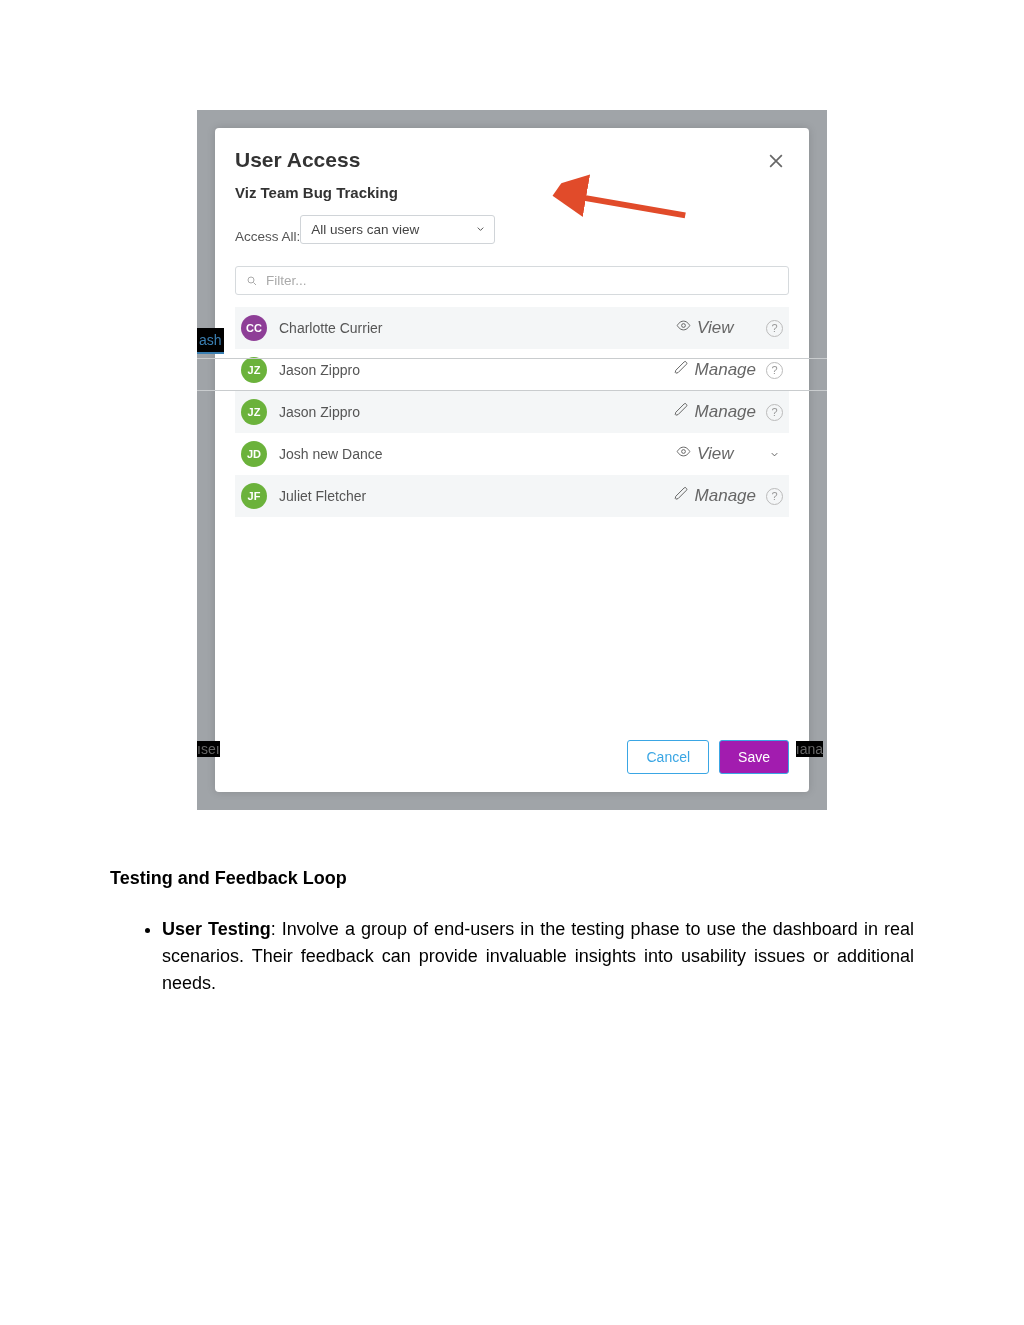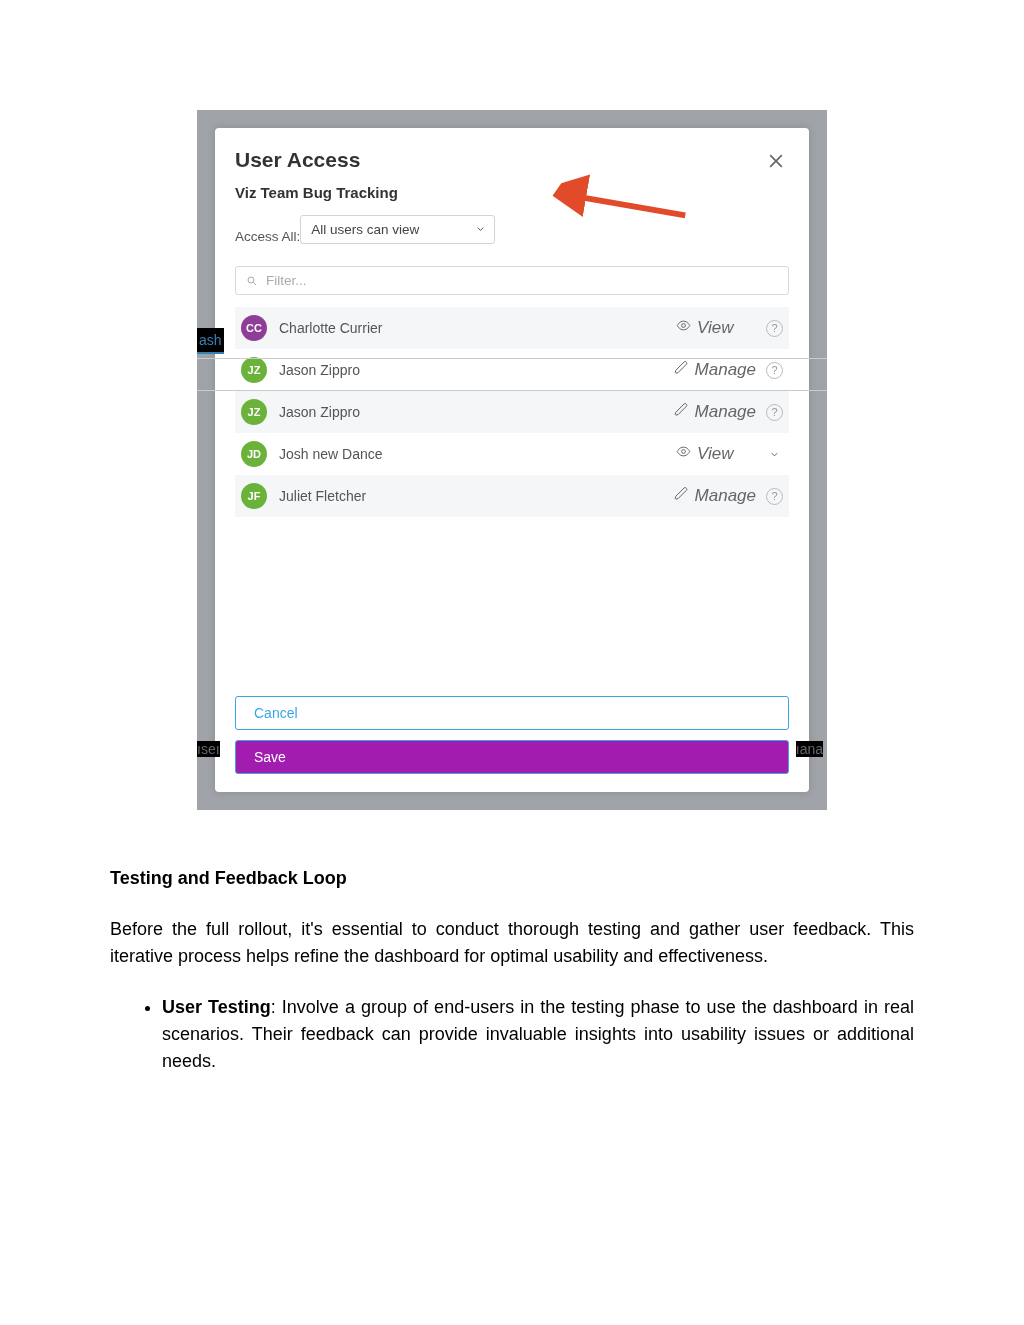"Cancel" .footer { flex-direction: column -> none }
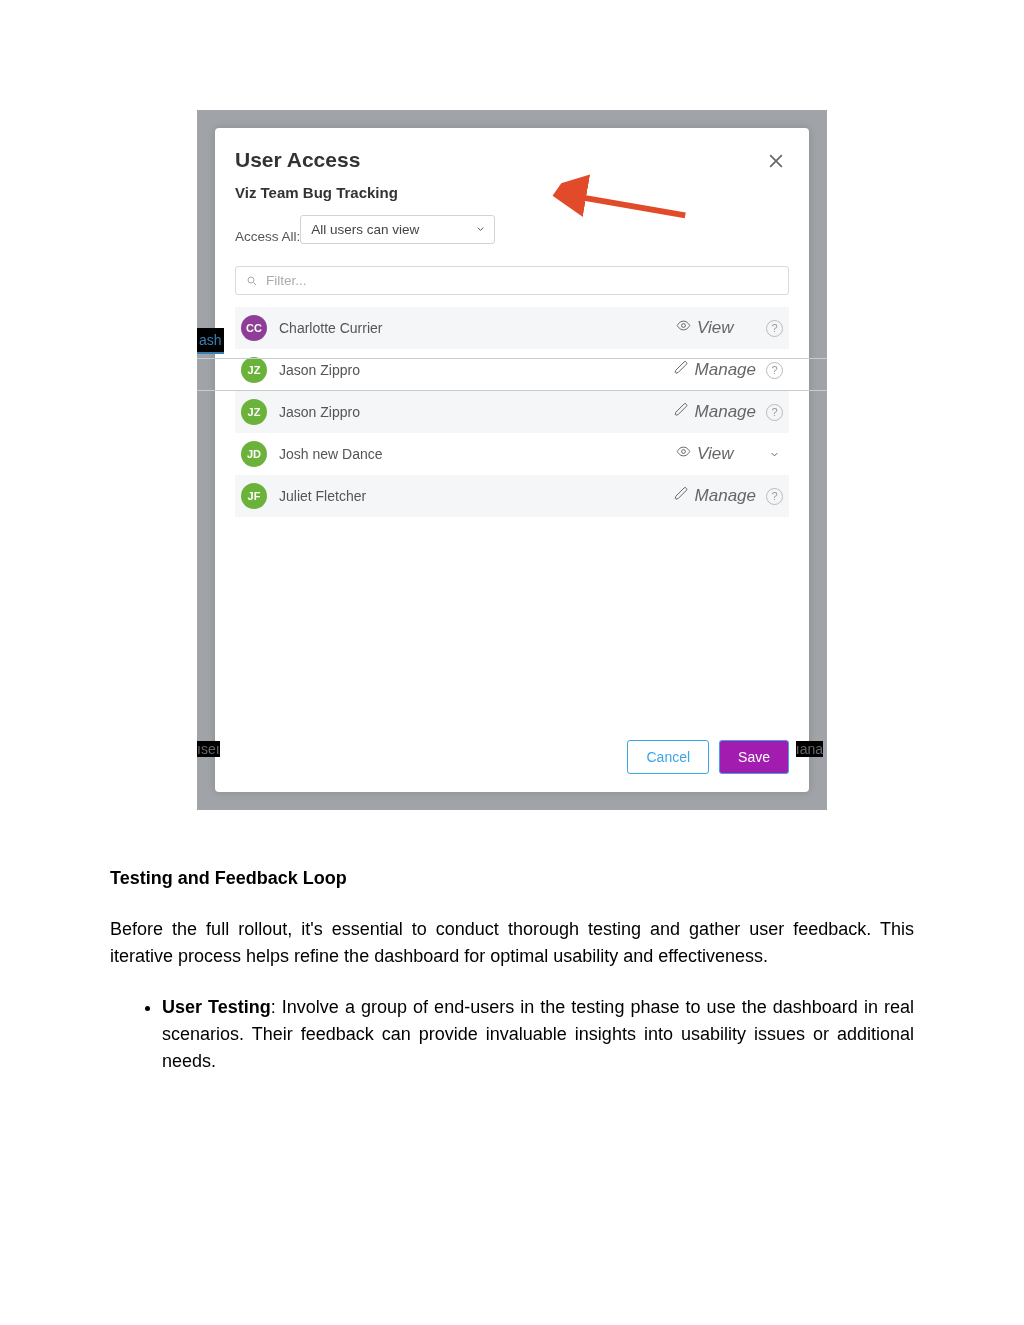"Before the full rollout, it's" p { html: <p>Before the full rollout, it's essential to conduct thorough testing and gather user feedback. This iterative process helps refine the dashboard for optimal usability and effectiveness.</p> -> none }
